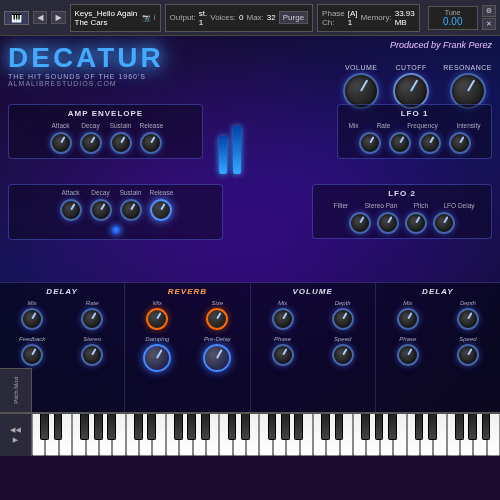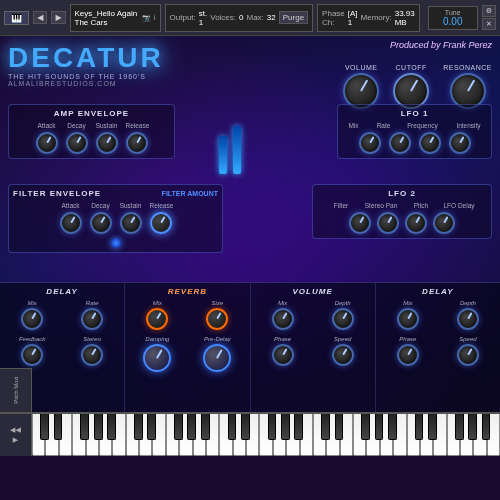"AMP ENVELOPE" .amp-env { width: 167px -> 195px }
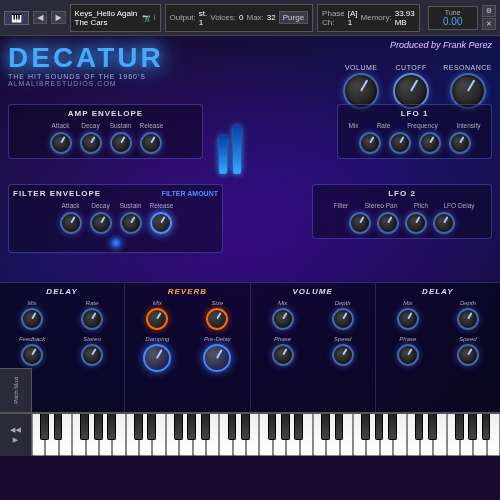"FILTER ENVELOPE" div { html: <div> <div>FILTER ENVELOPE</div> <span>FILTER AMOUNT</span> </div> -> none }
